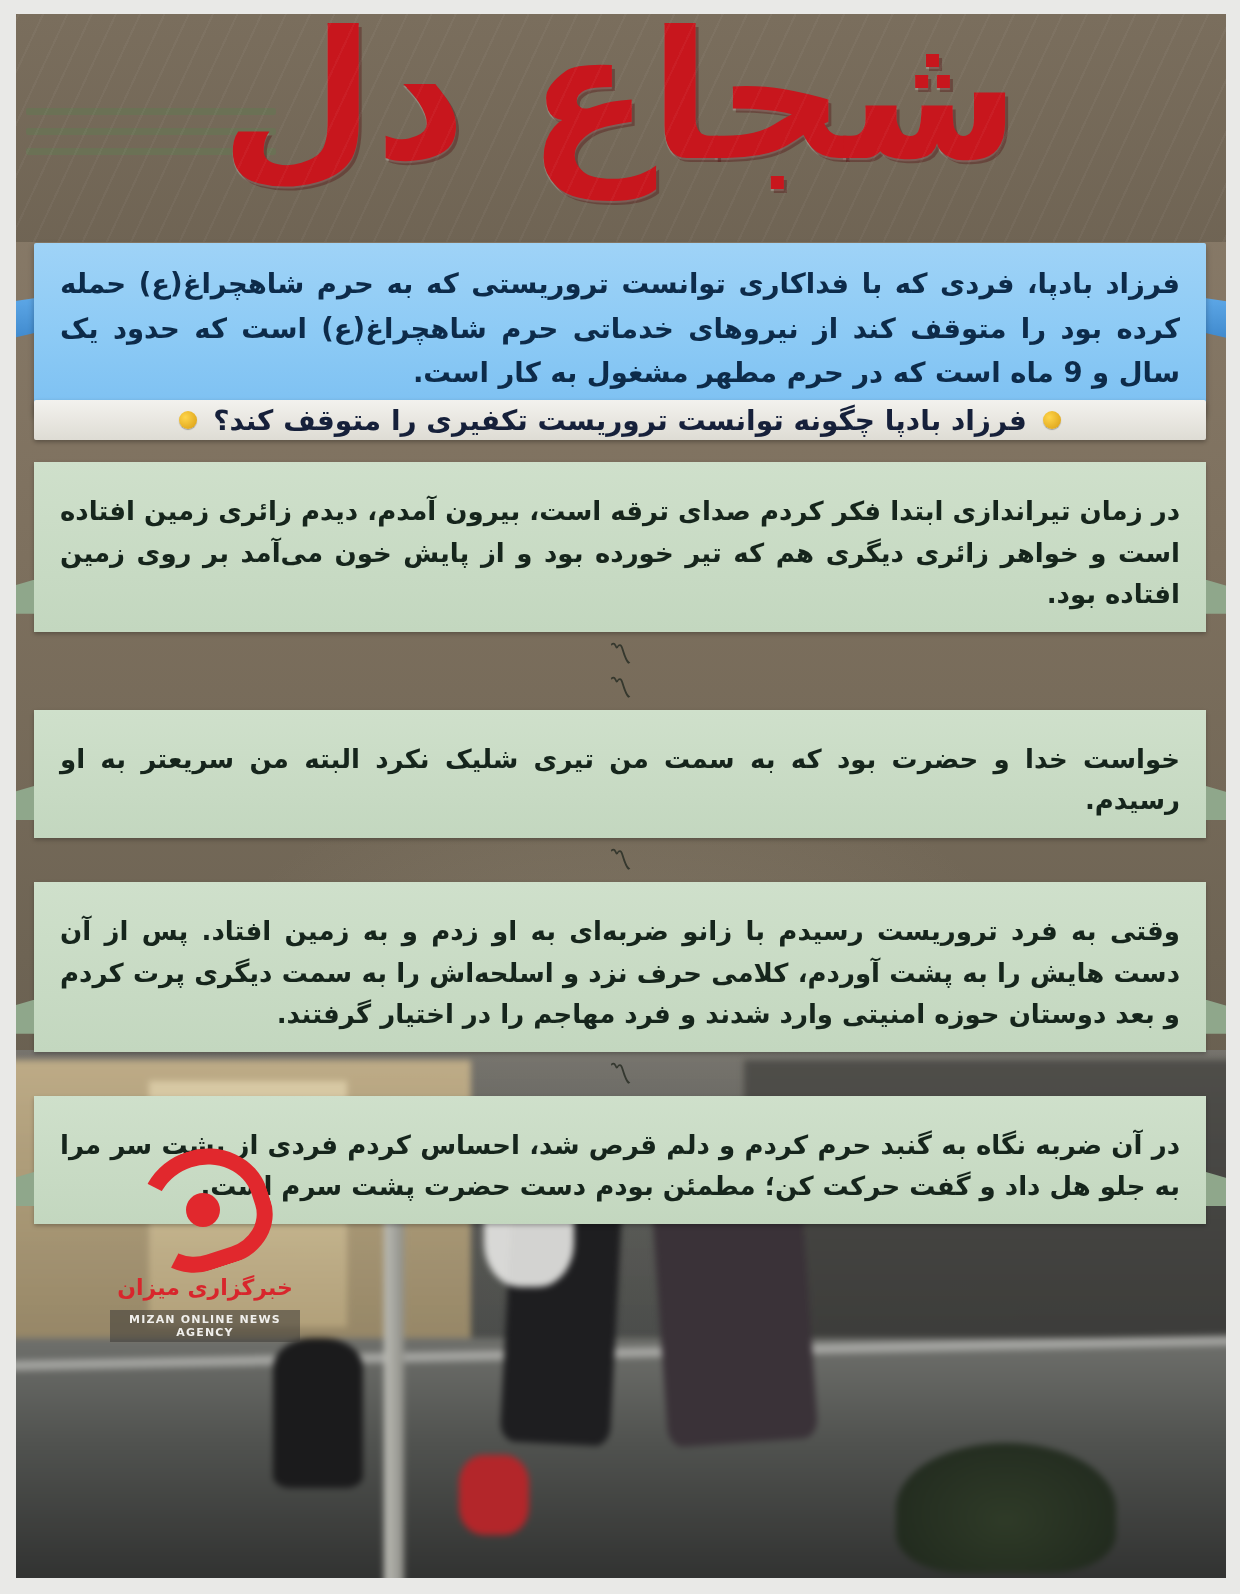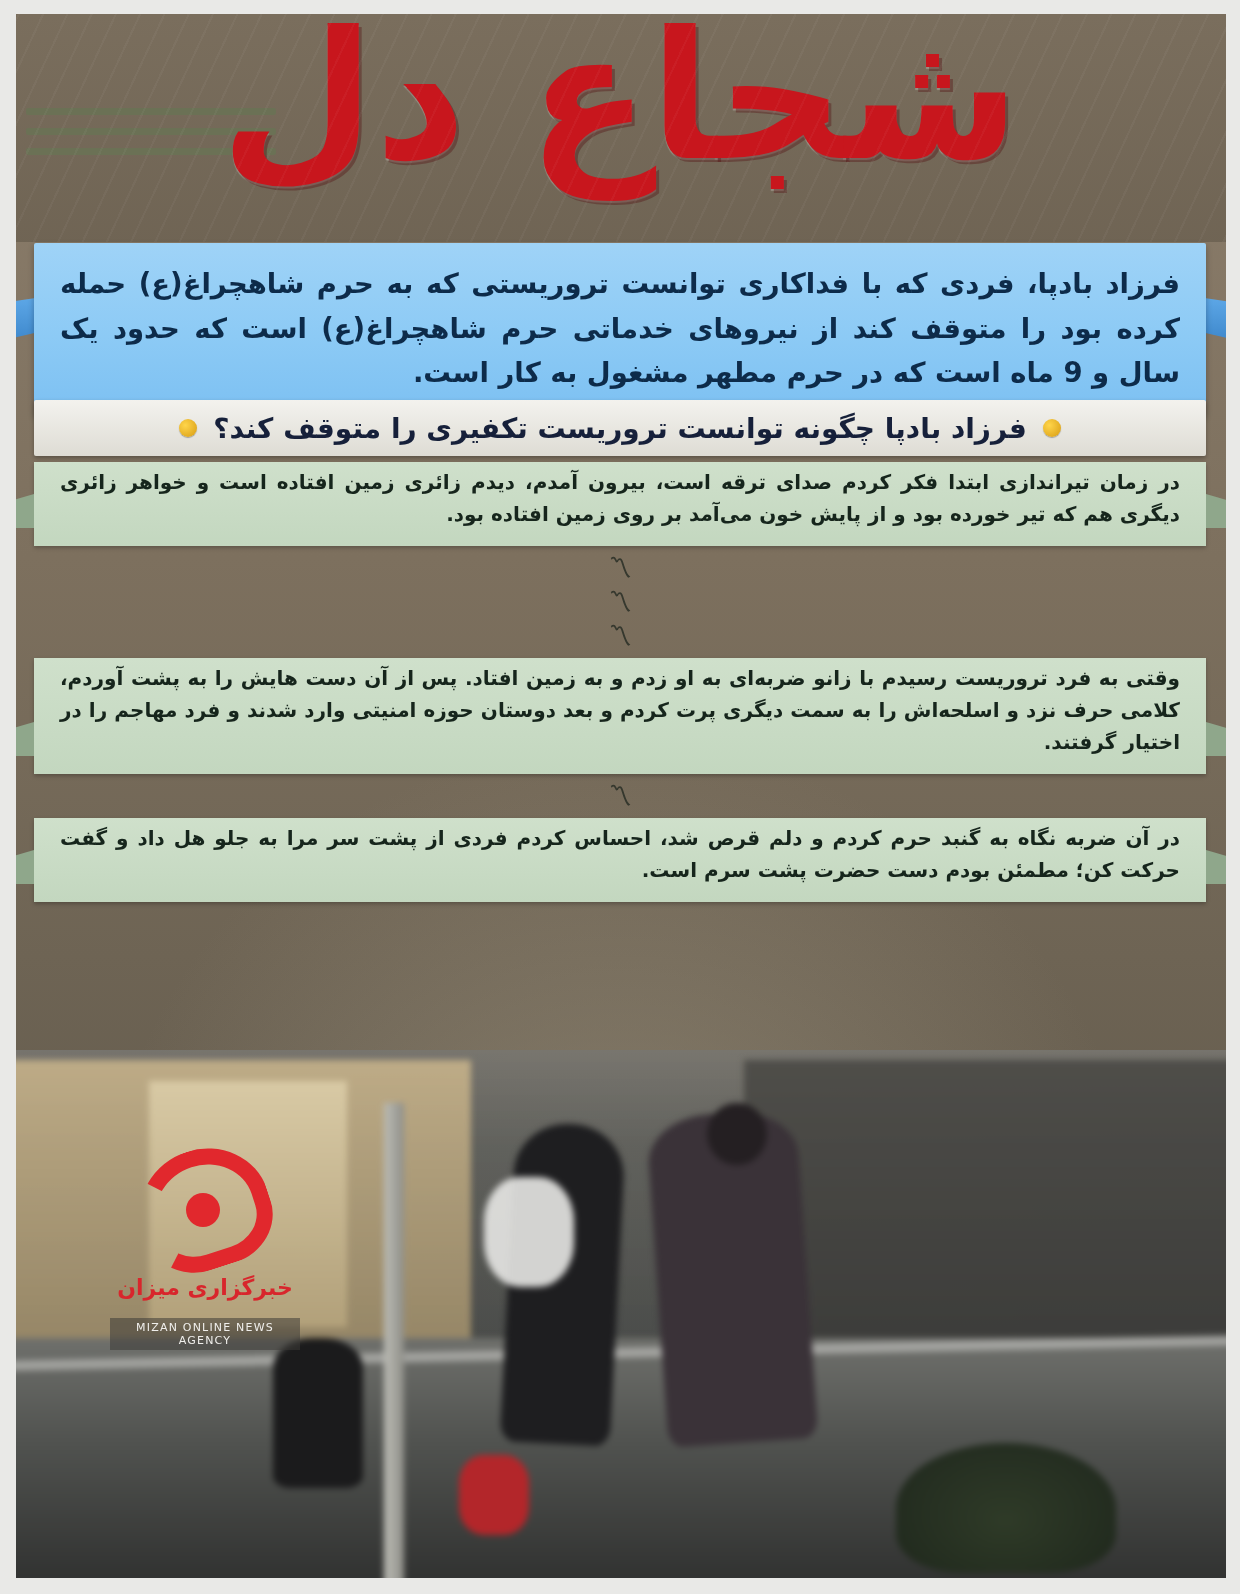"فرزاد بادپا چگونه توانست تروریست" .question-bar { height: 56px -> 40px }
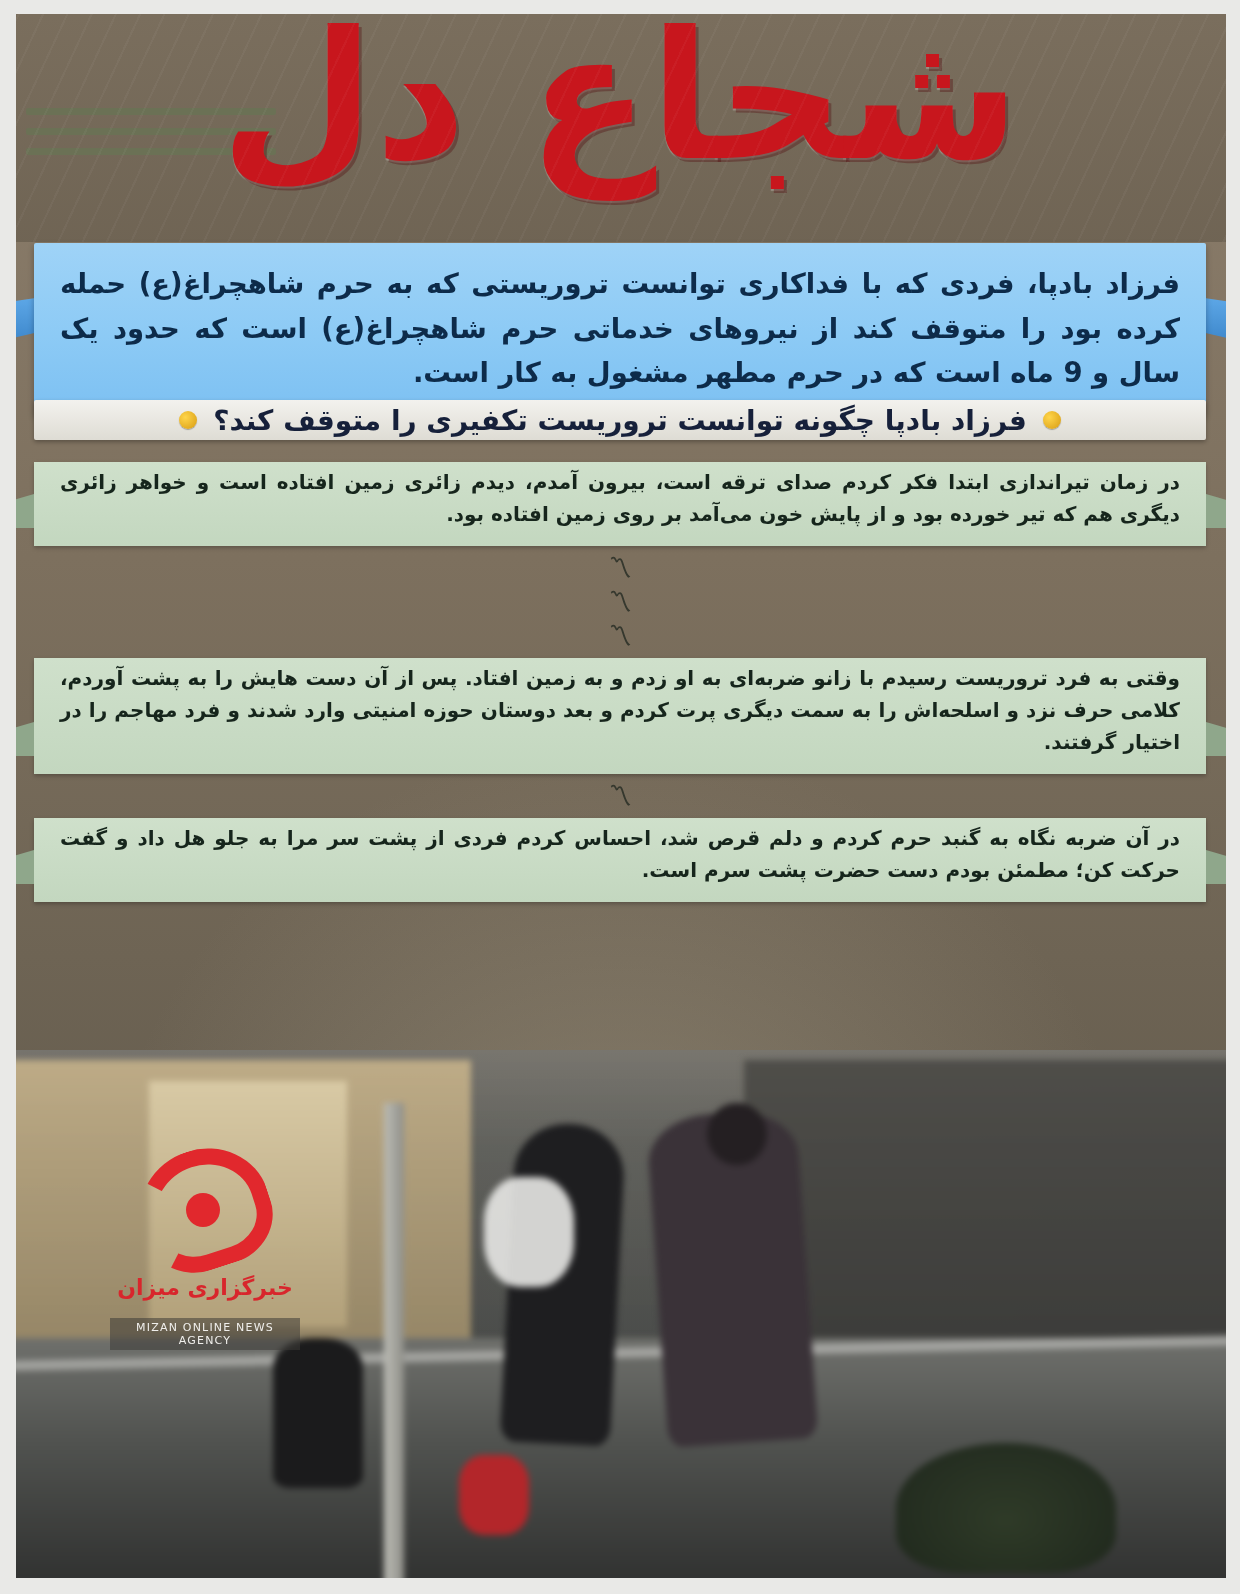"در زمان تیراندازی ابتدا فکر" .quote { font-size: 20px -> 26px; padding: 4px 26px 16px 26px -> 29px 26px 16px 26px }
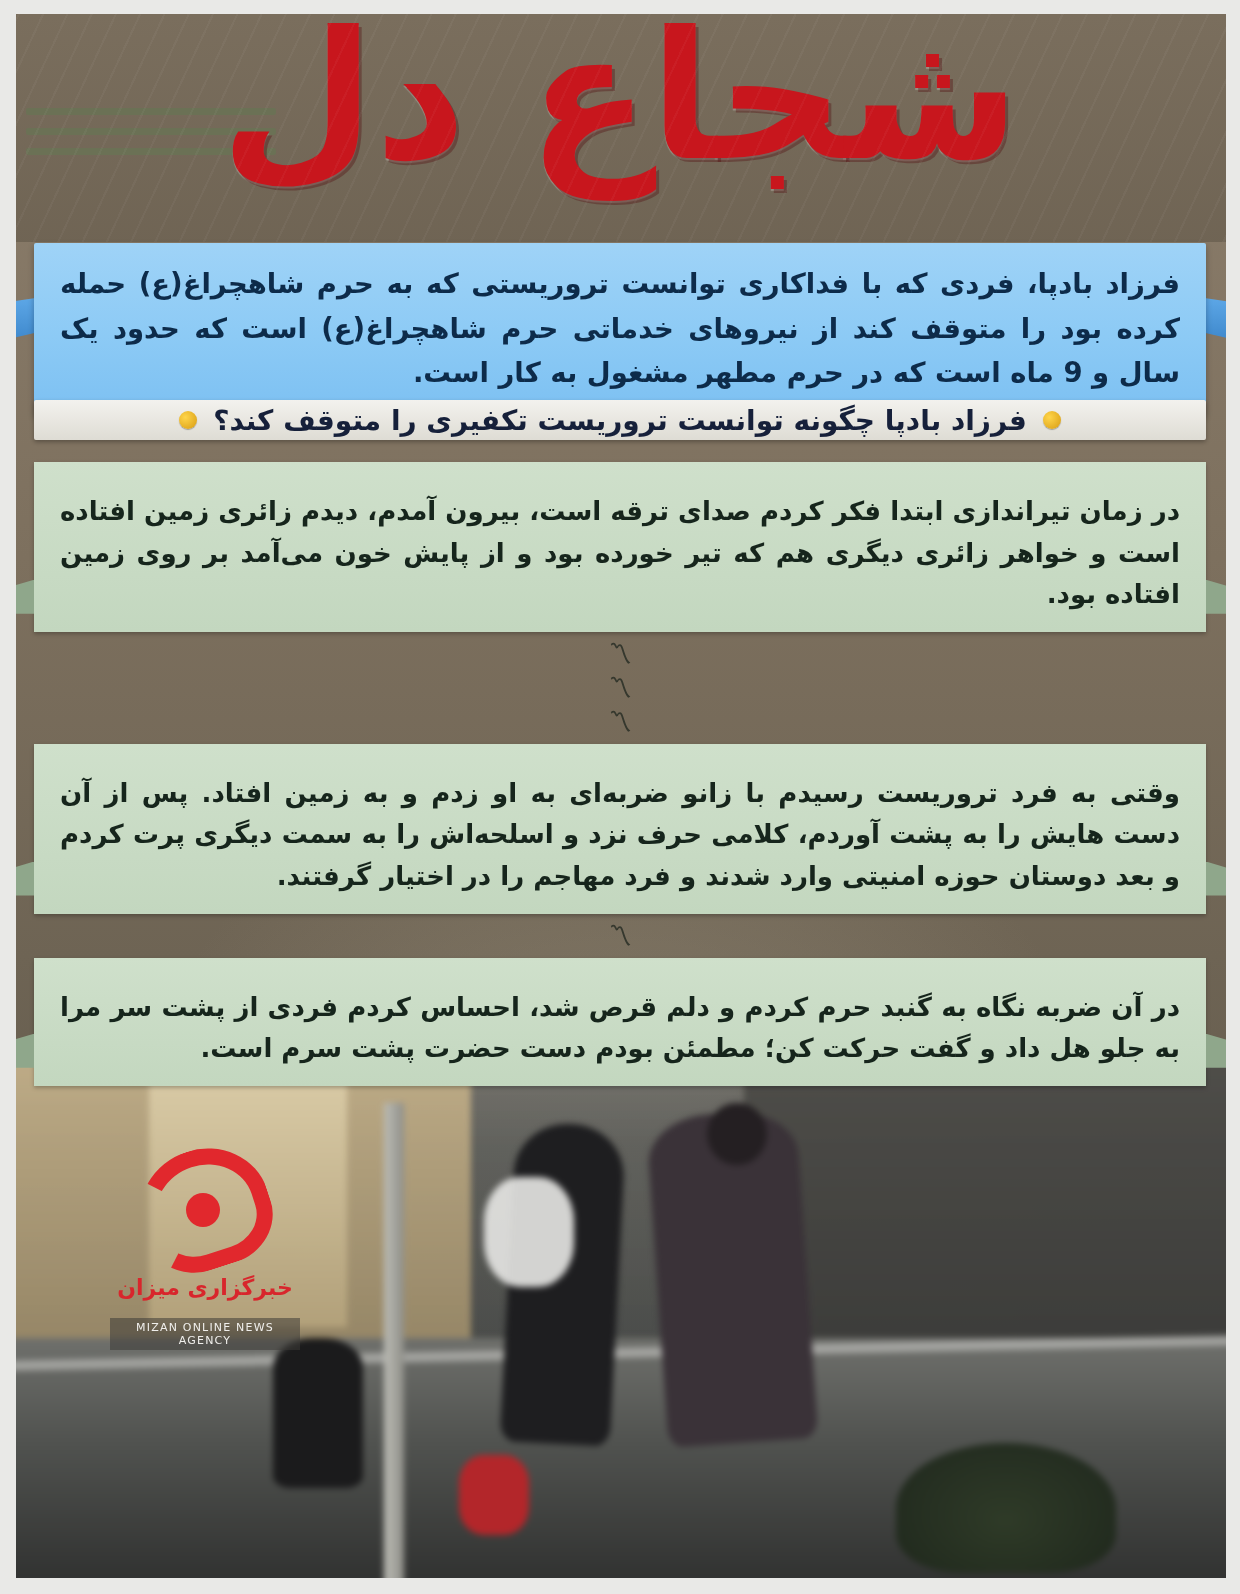"خواست خدا و حضرت بود" div.quote { html: none -> <div> <span></span> <span></span> <span>خواست خدا و حضرت بود که به سمت من تیری شلیک نکرد البته من سریعتر به او رسیدم.</span> </div> }
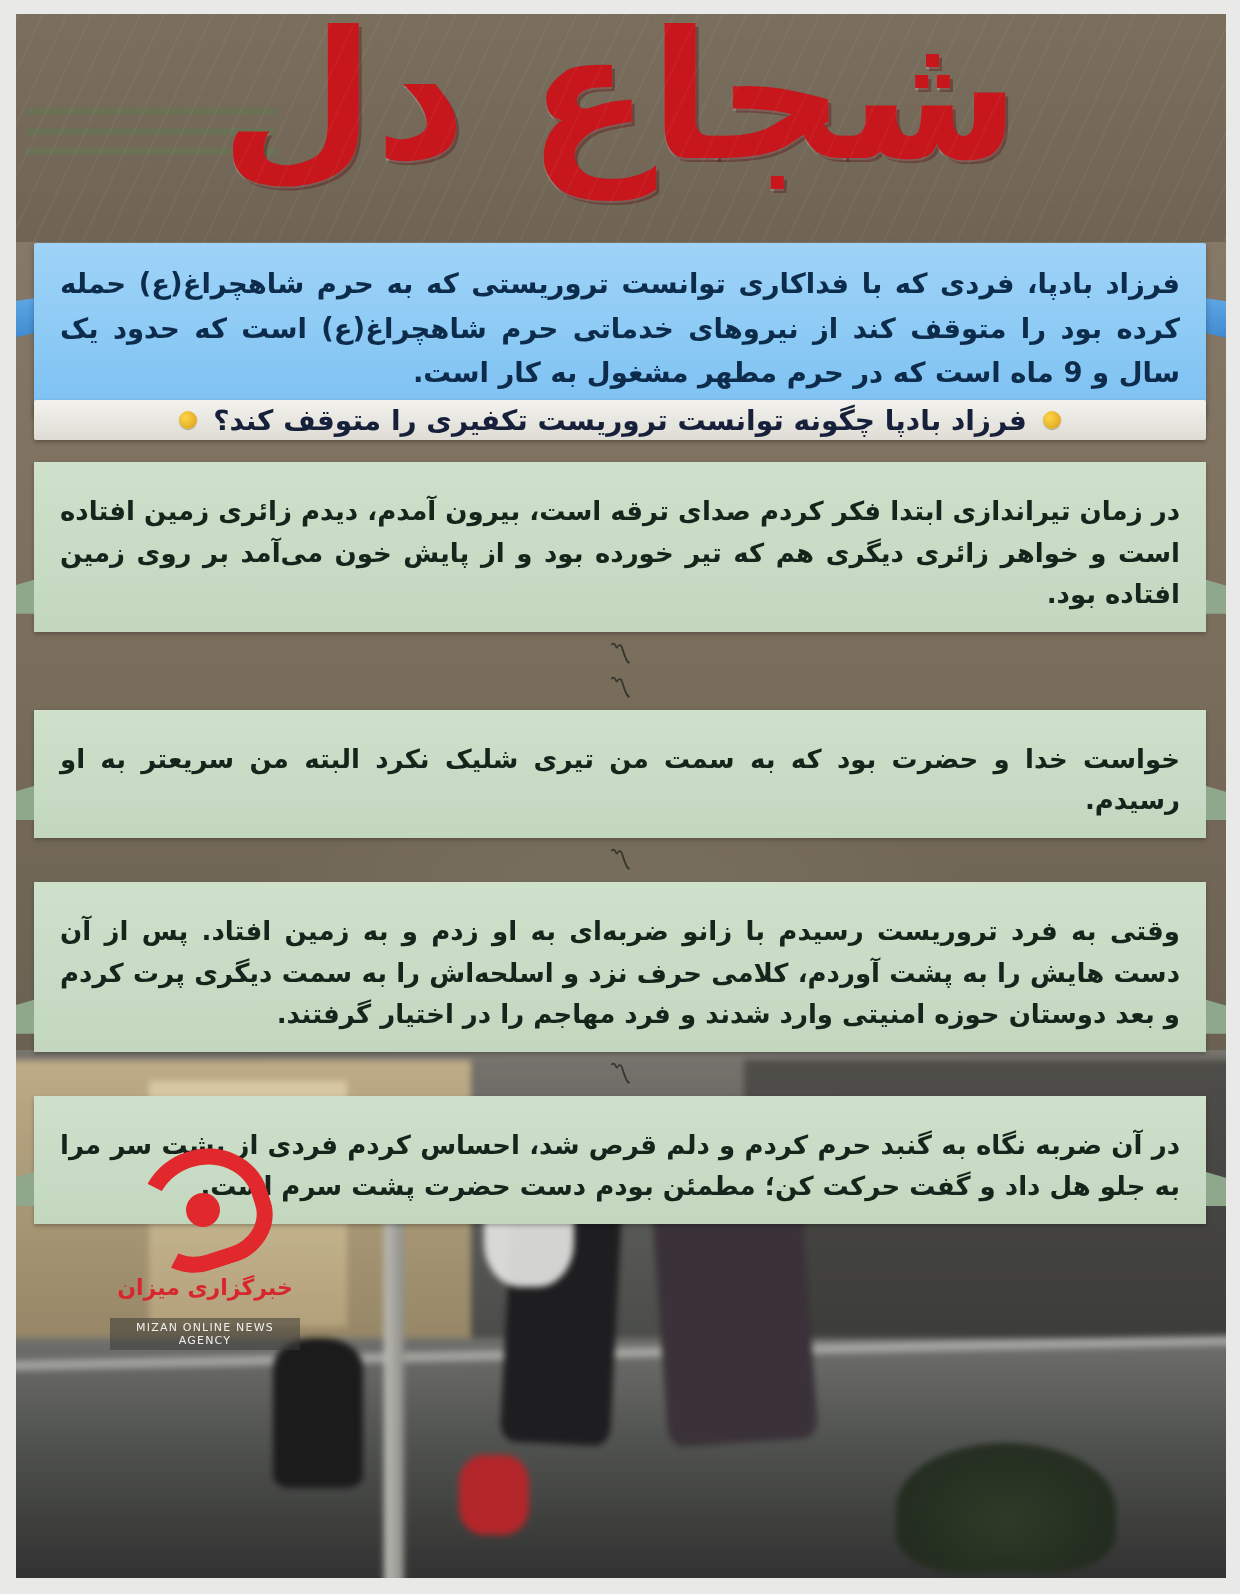"MIZAN ONLINE NEWS AGENCY" .logo-en { font-weight: none -> bold; margin-top: 18px -> 10px }
